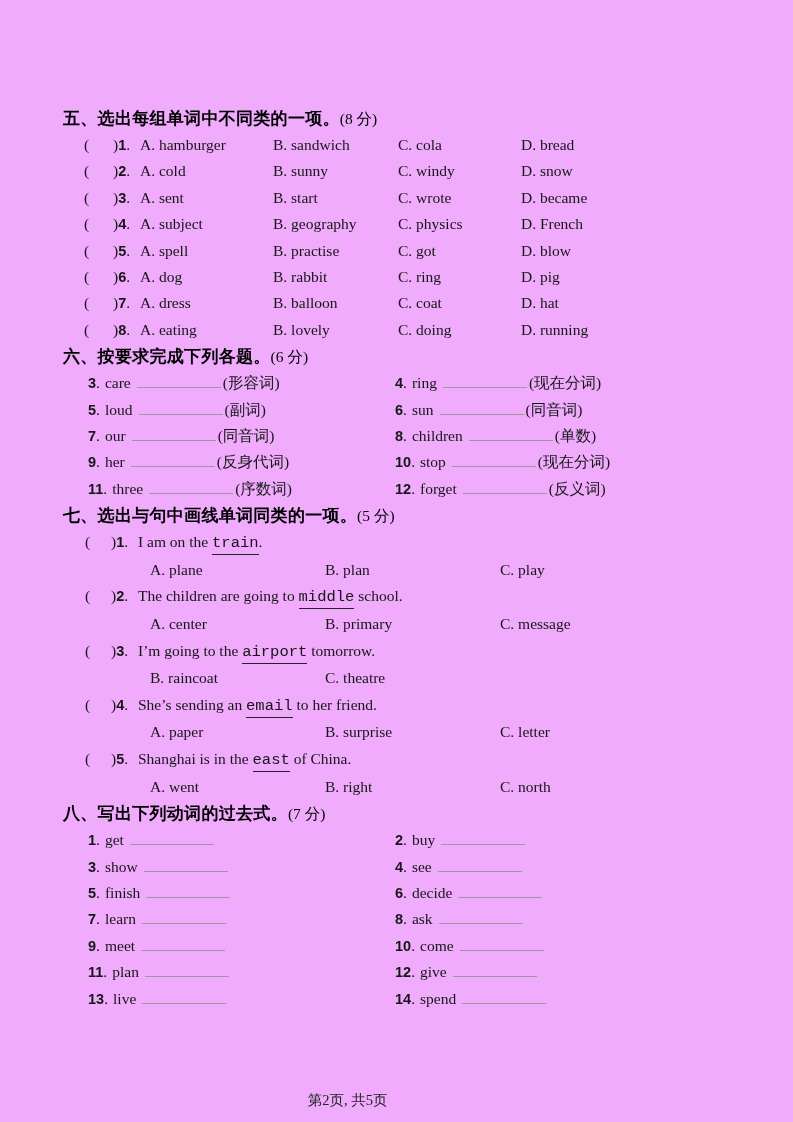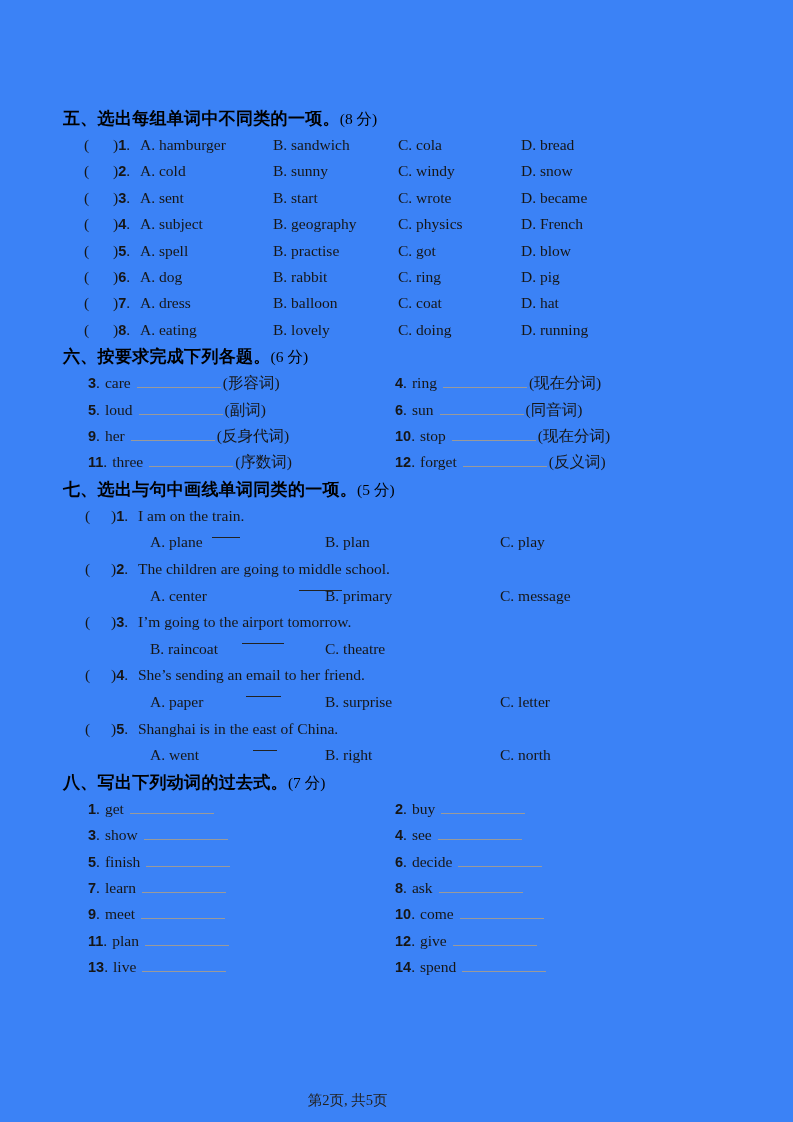"五、选出每组单词中不同类的一项。(8 分)" .page { background: #3b82f6 -> #f0abfc }
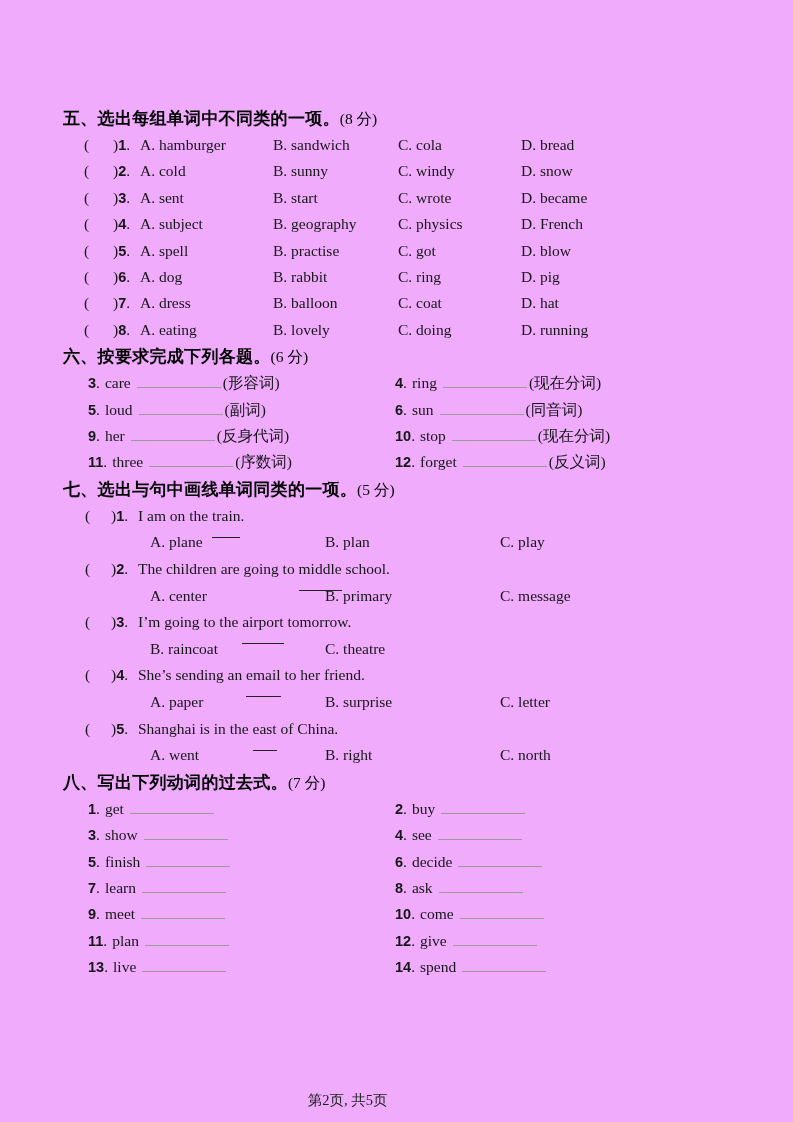"7. our (同音词)" div.tc { html: none -> <div> <span><span><span>7</span><span>.</span></span><span>our</span><span></span><span>(同音词)</span></span> <span><span><span>8</span><span>.</span></span><span>children</span><span></span><span>(单数)</span></span> </div> }
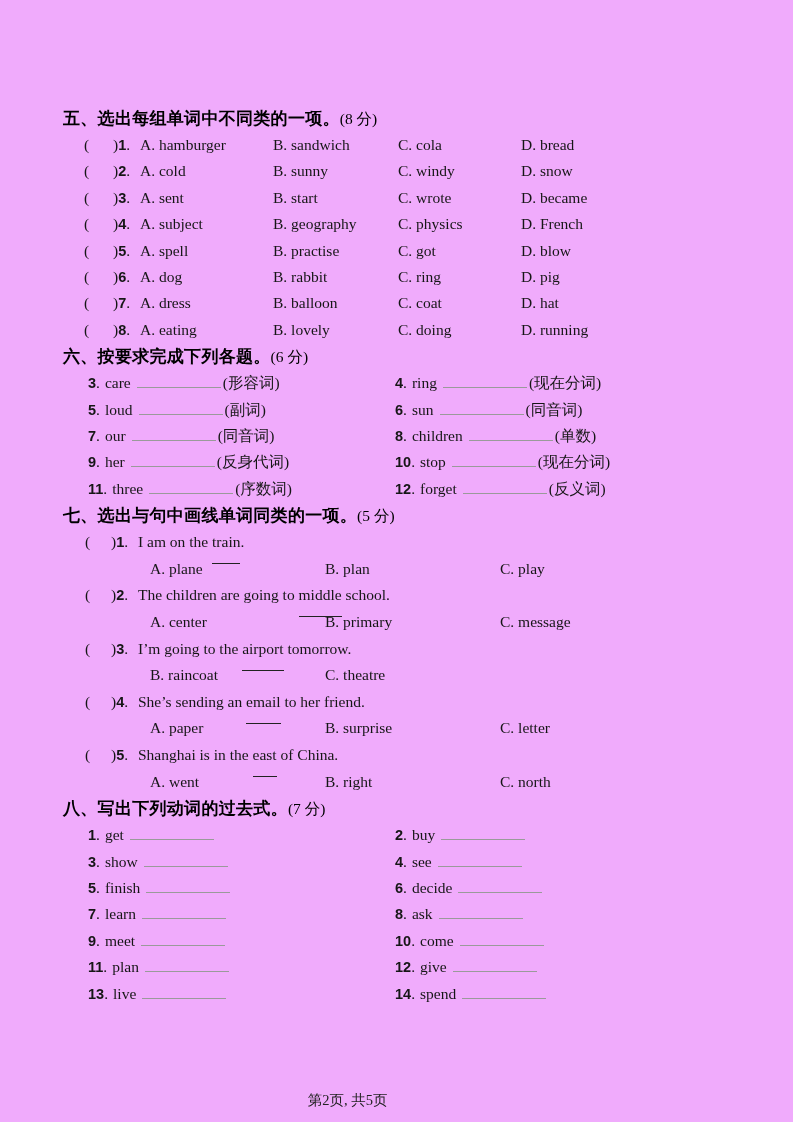"train" .uw { font-family: none -> Liberation Mono, monospace; padding-bottom: 13px -> 2px }
